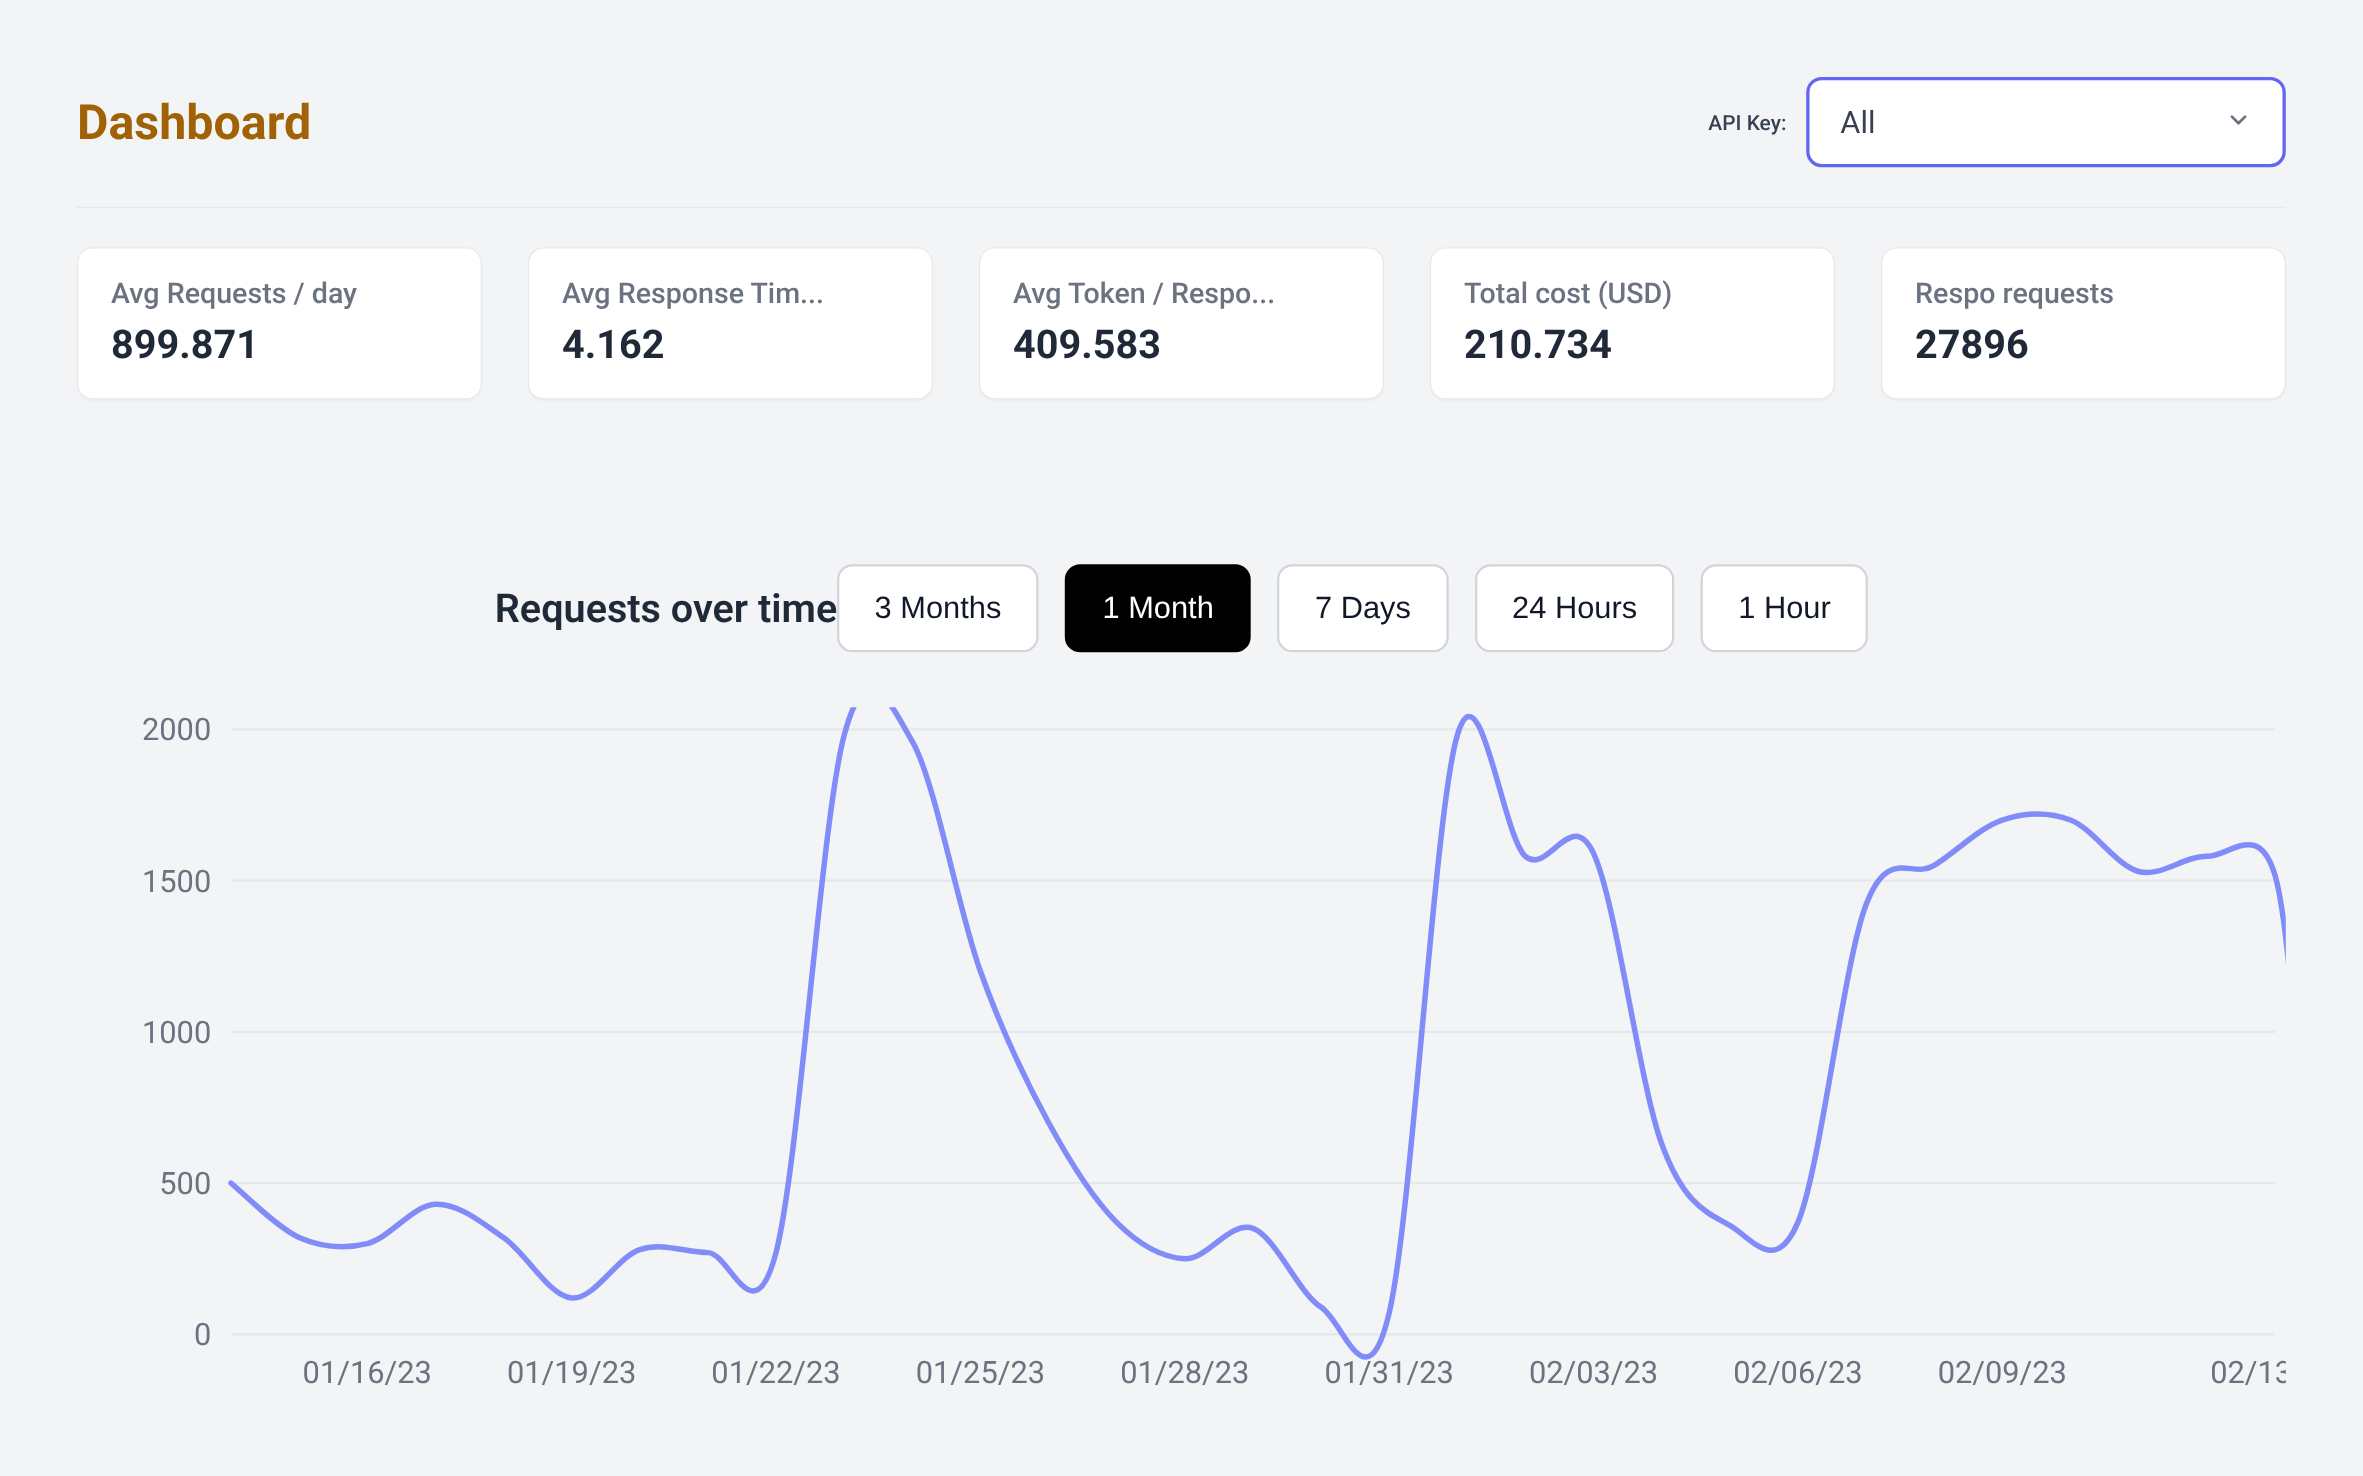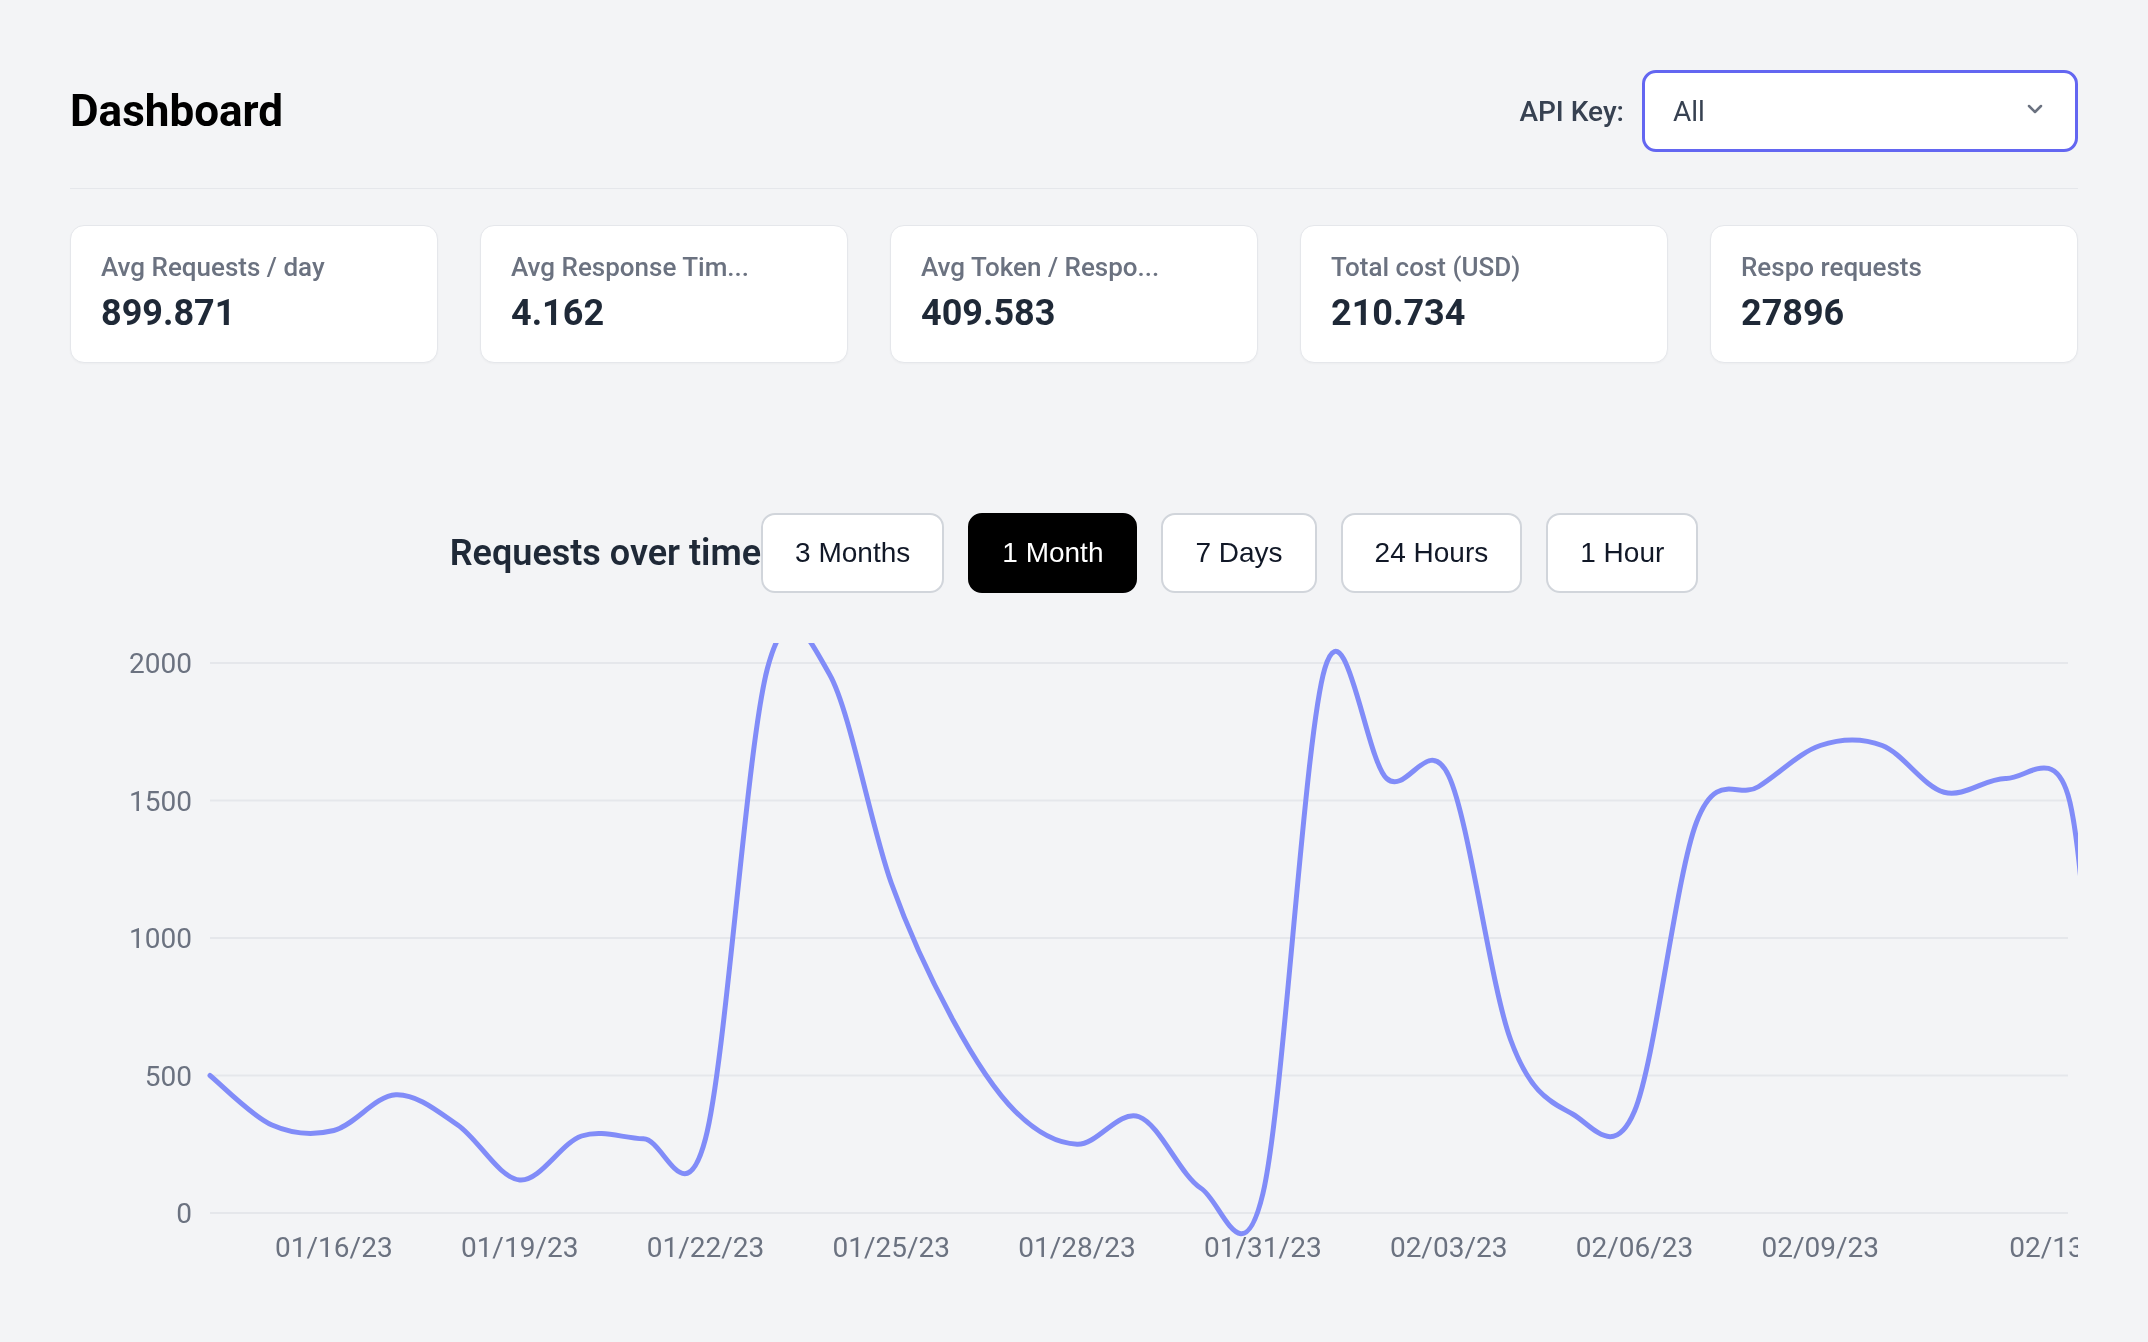"Dashboard" .title { color: #000000 -> #a16207 }
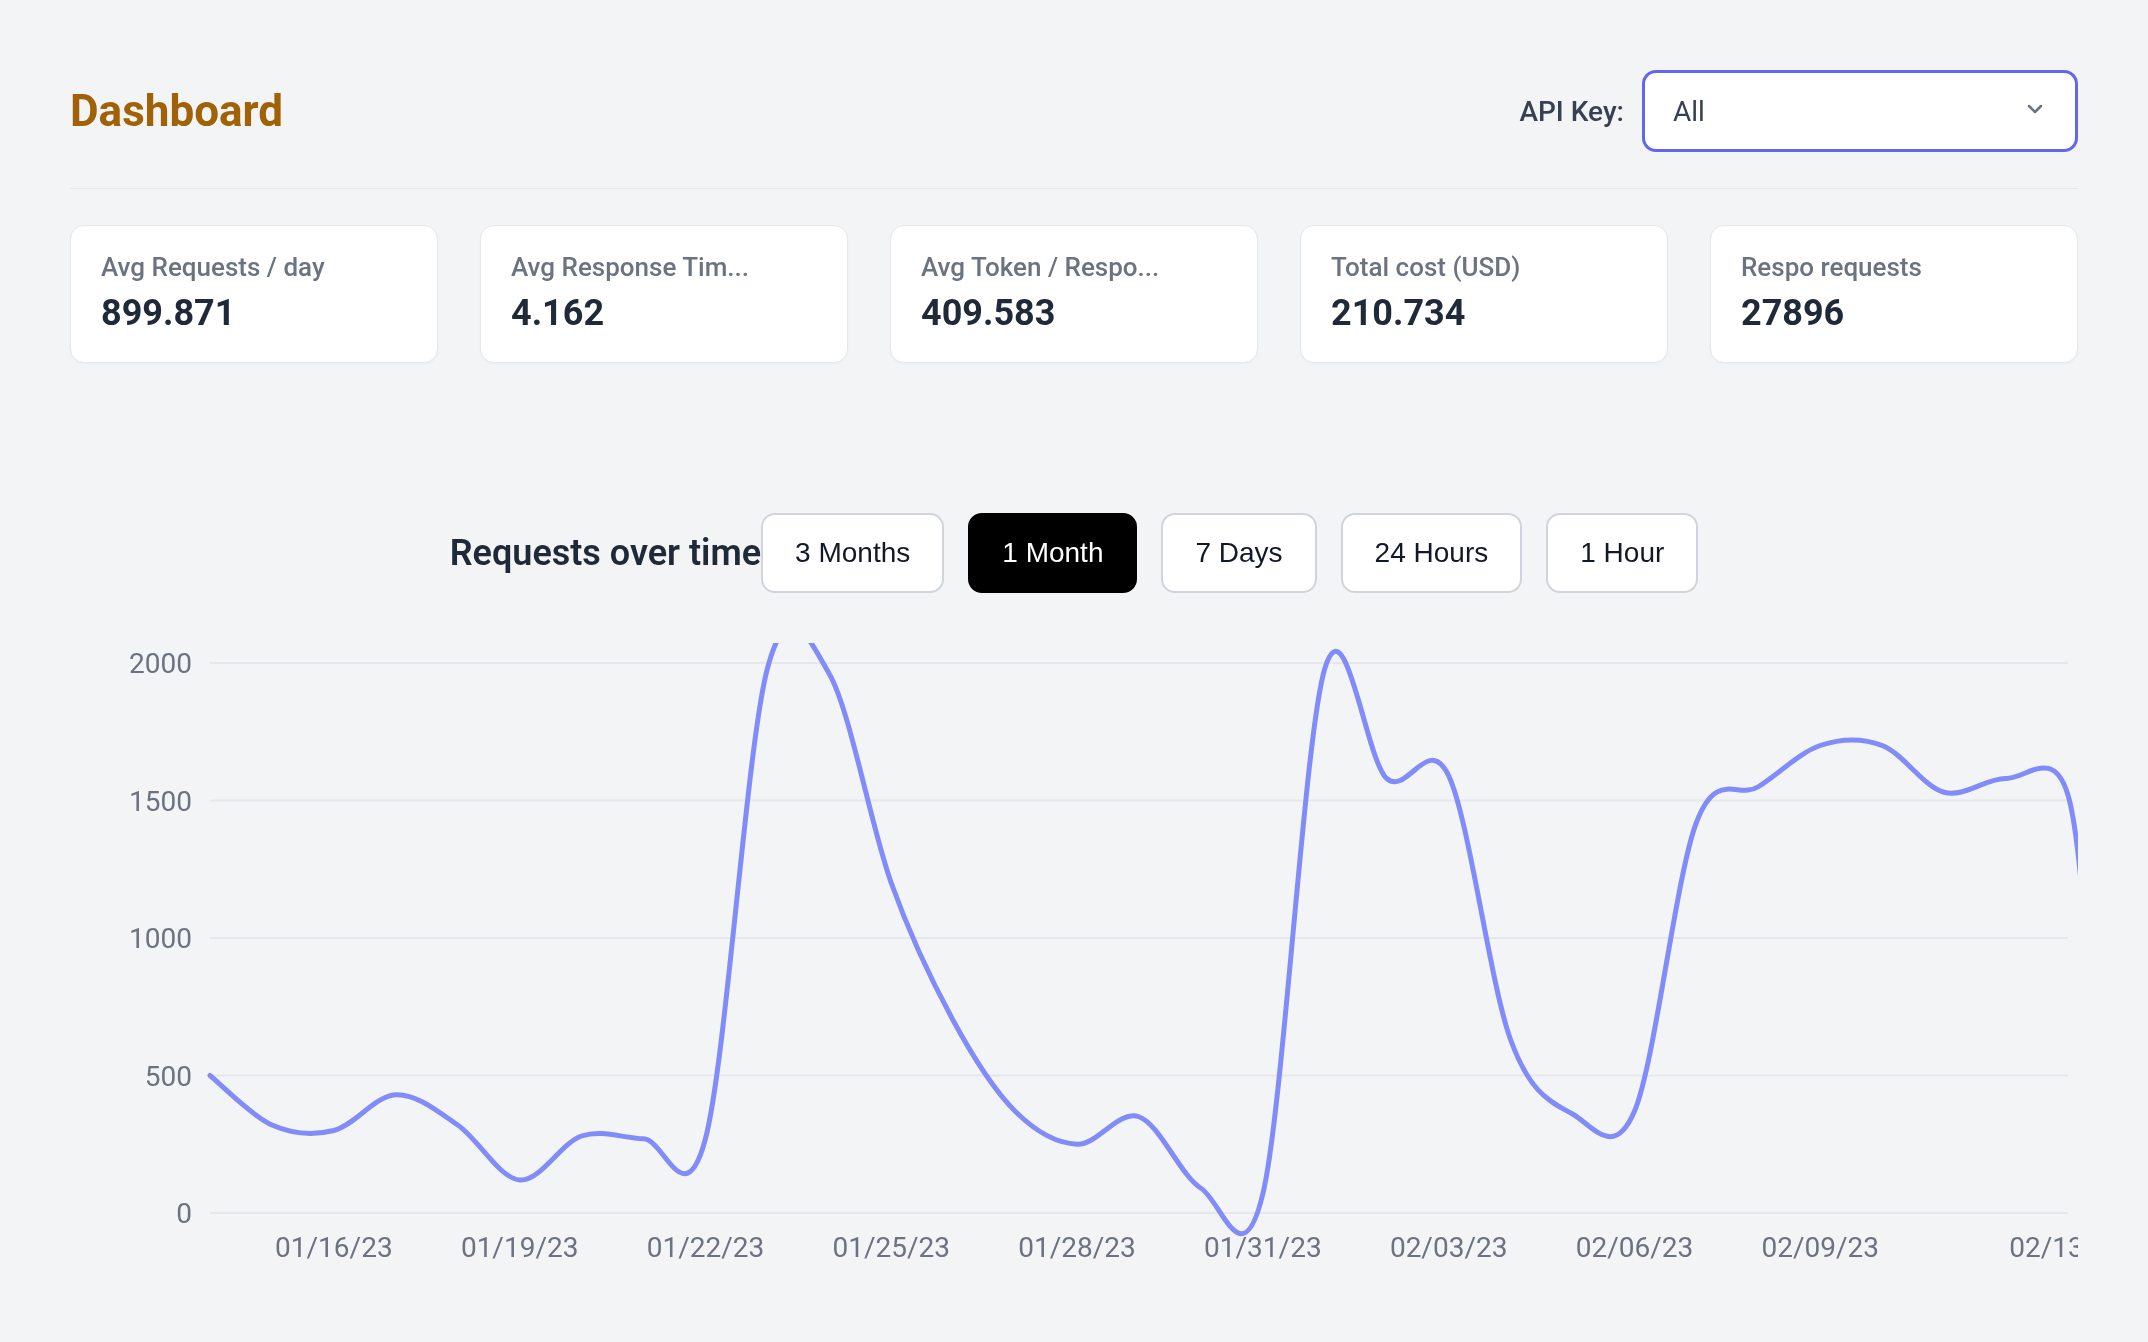"API Key:" .api-key-label { font-size: 28px -> 19px }
